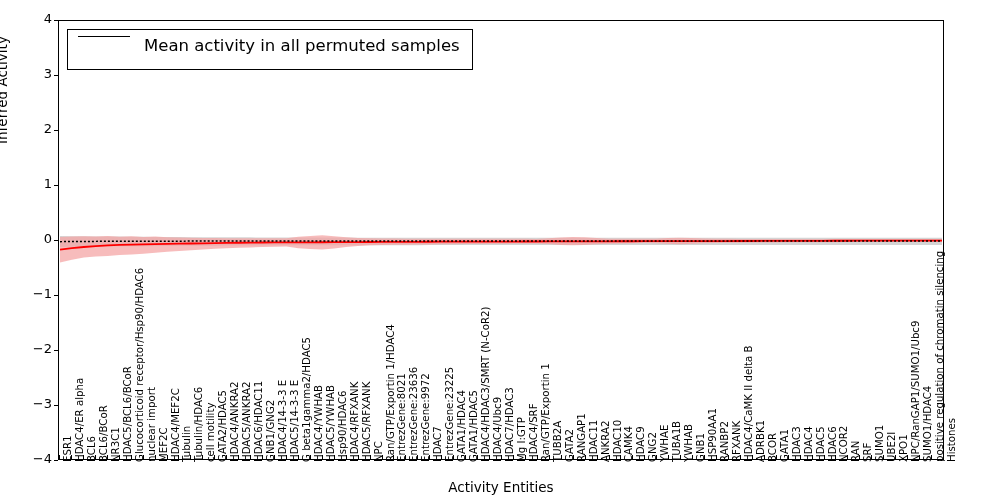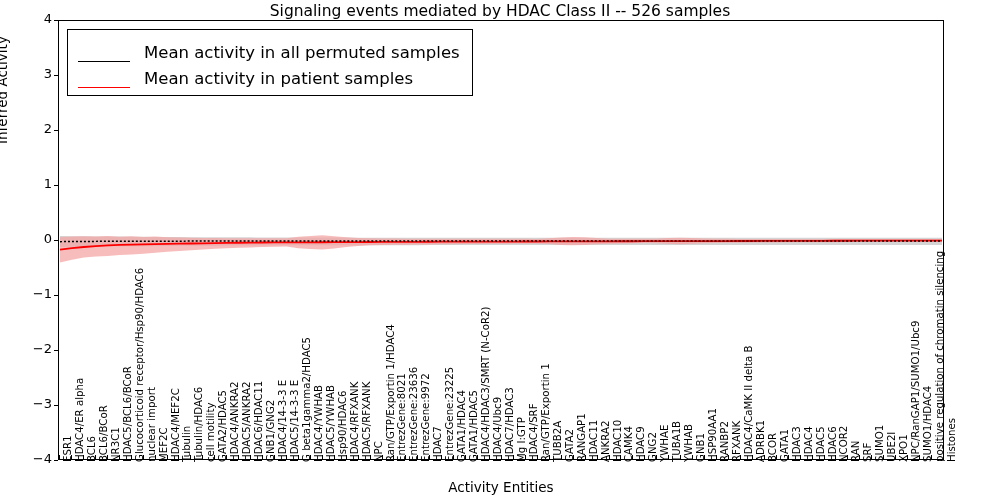"Signaling events mediated by HDAC" div.title { html: <div>Signaling events mediated by HDAC Class II -- 526 samples</div> -> none }
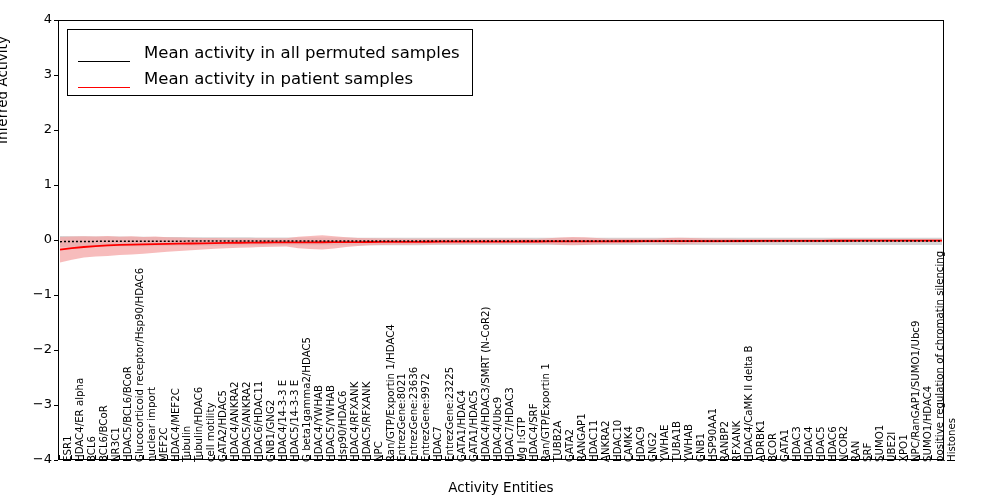"Mean activity in all permuted" .legrow { align-items: flex-end -> flex-start }
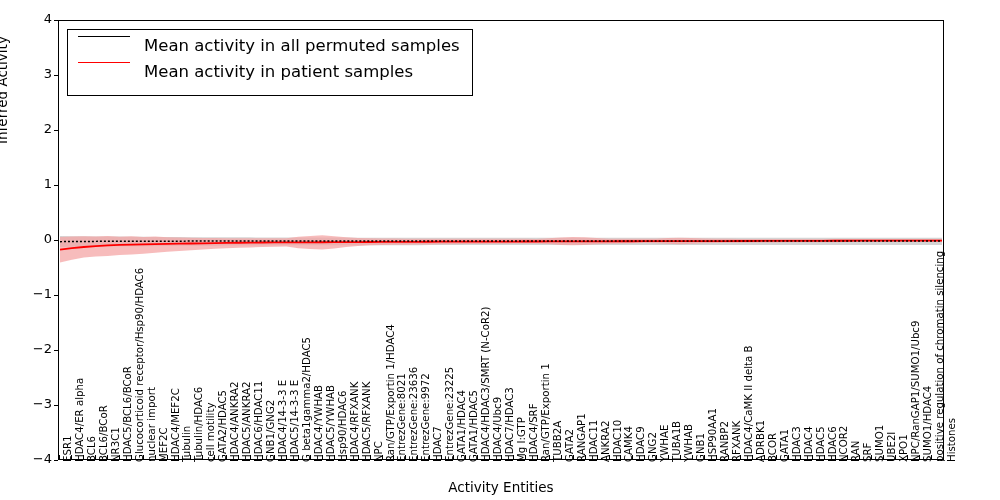"Mean activity in patient samples" div.legrow { html: <div> <span></span> <span>Mean activity in patient samples</span> </div> -> none }
